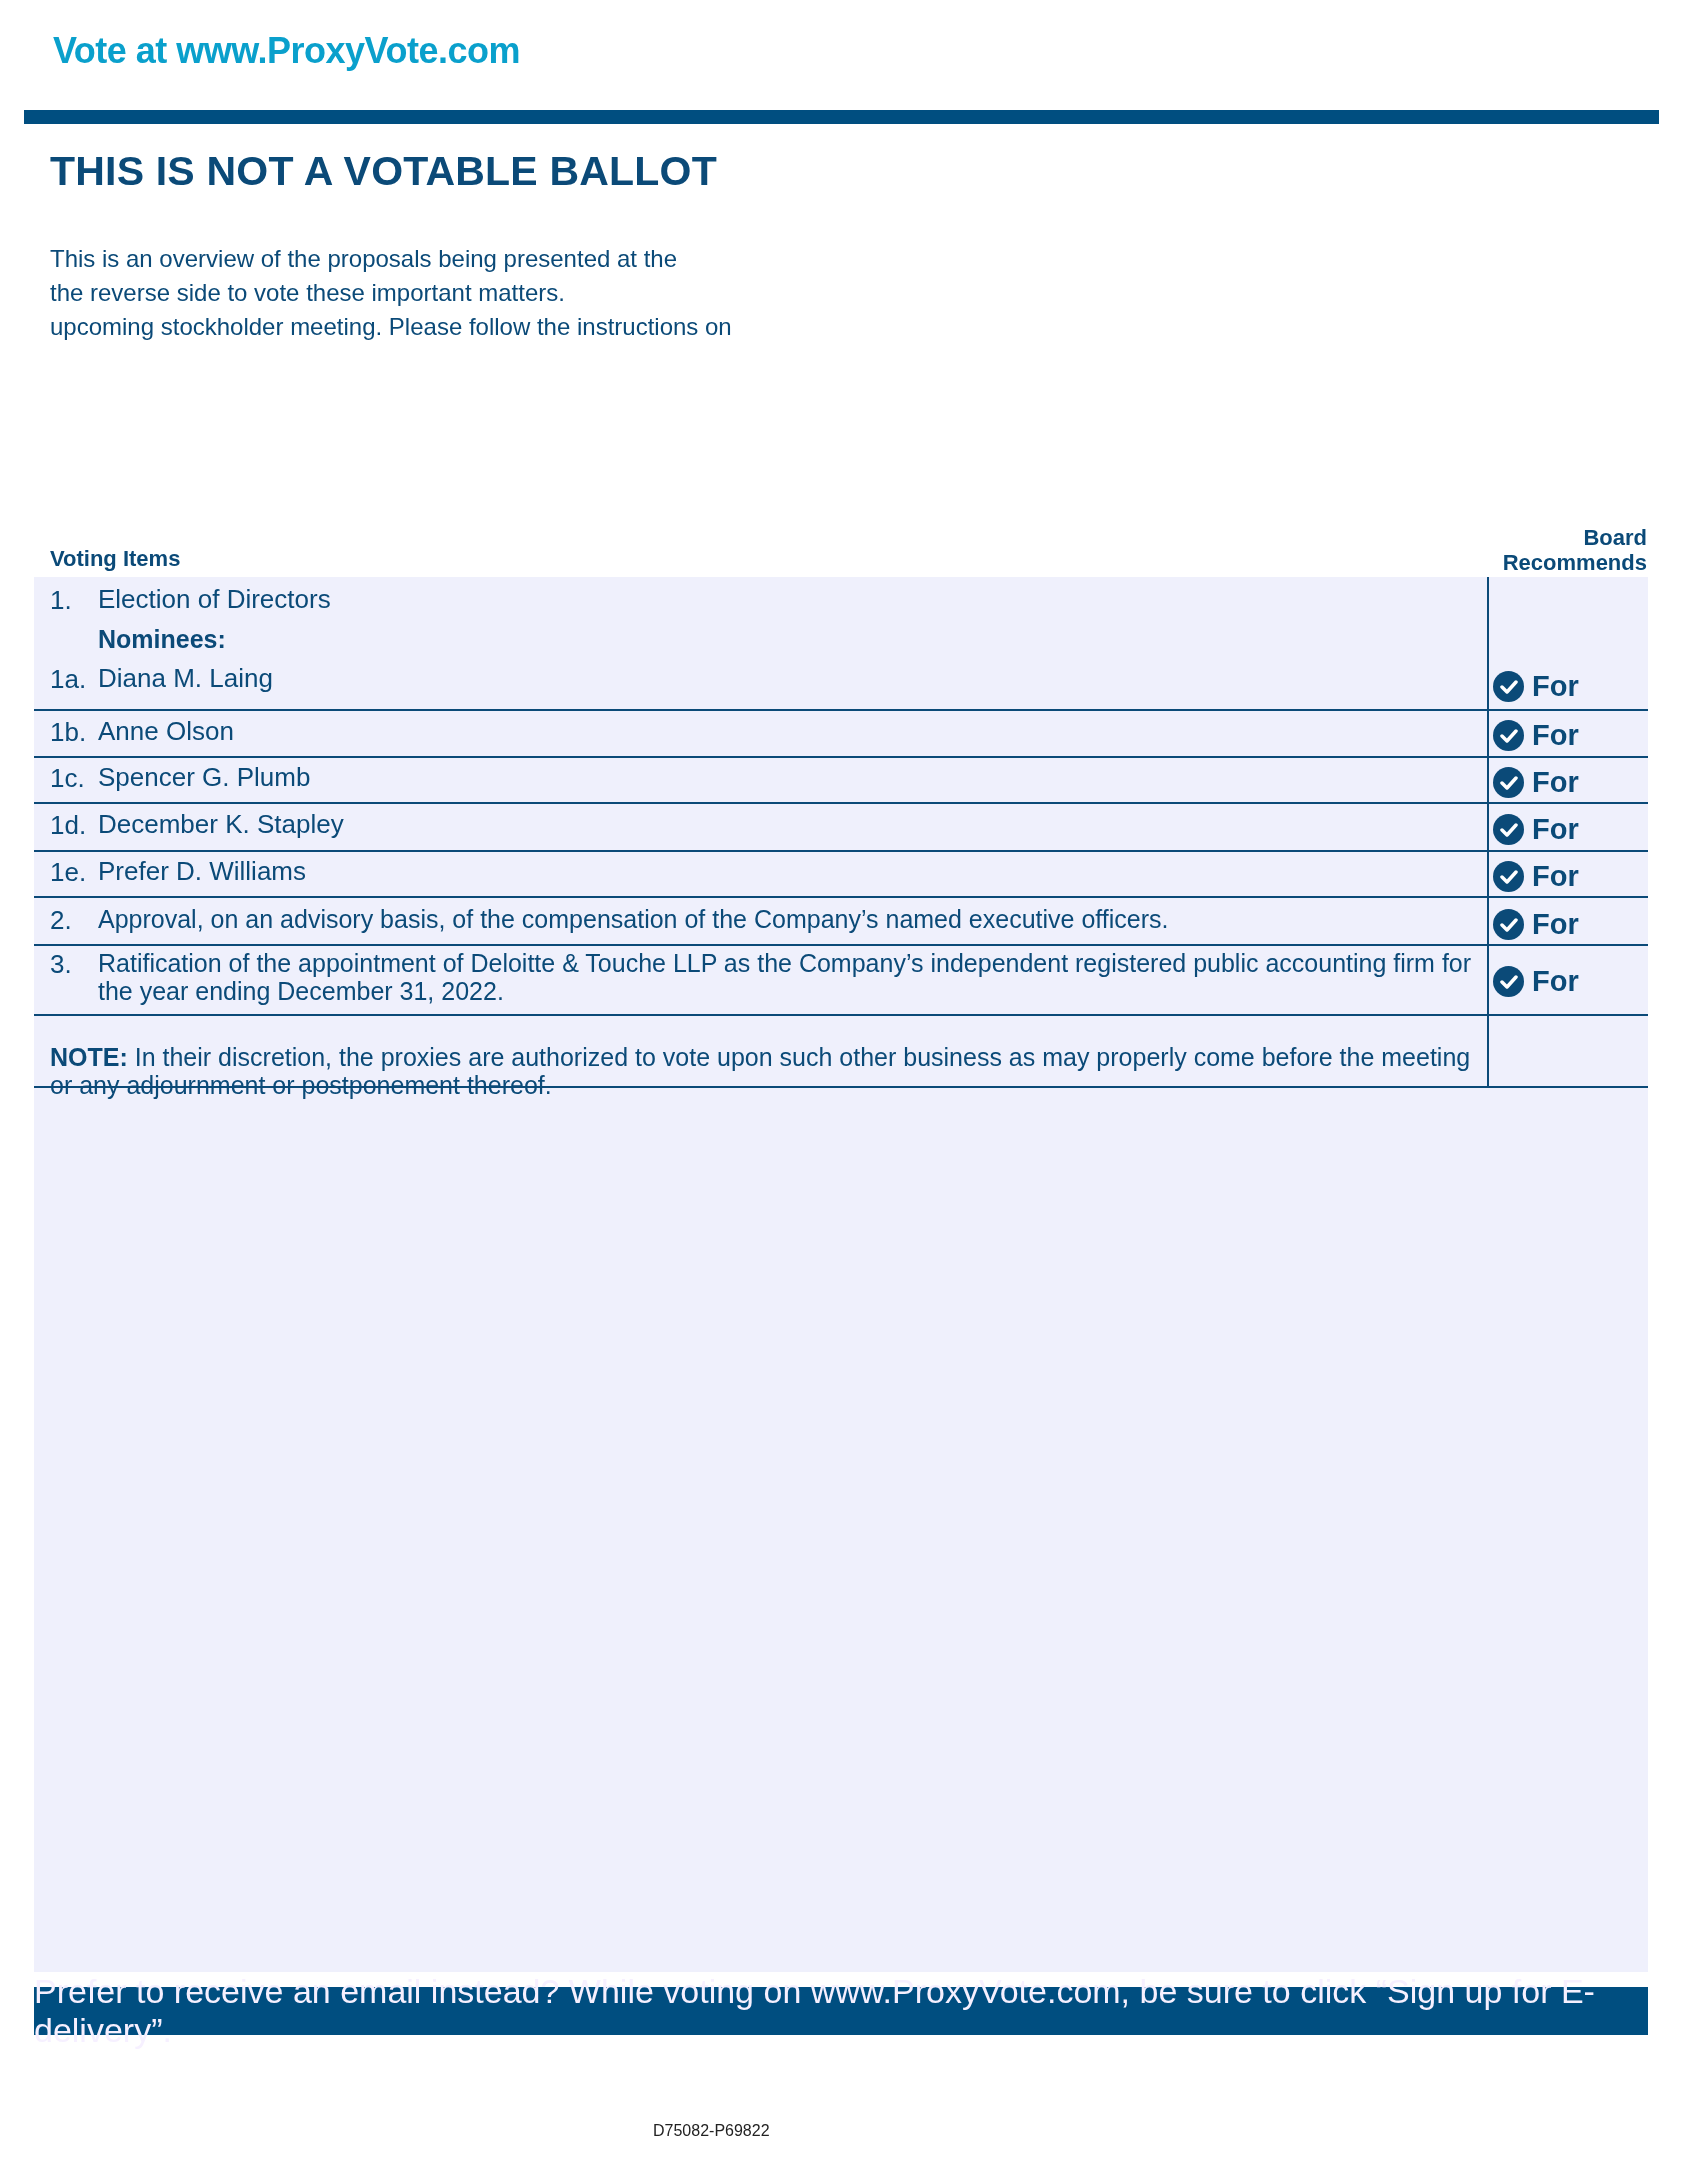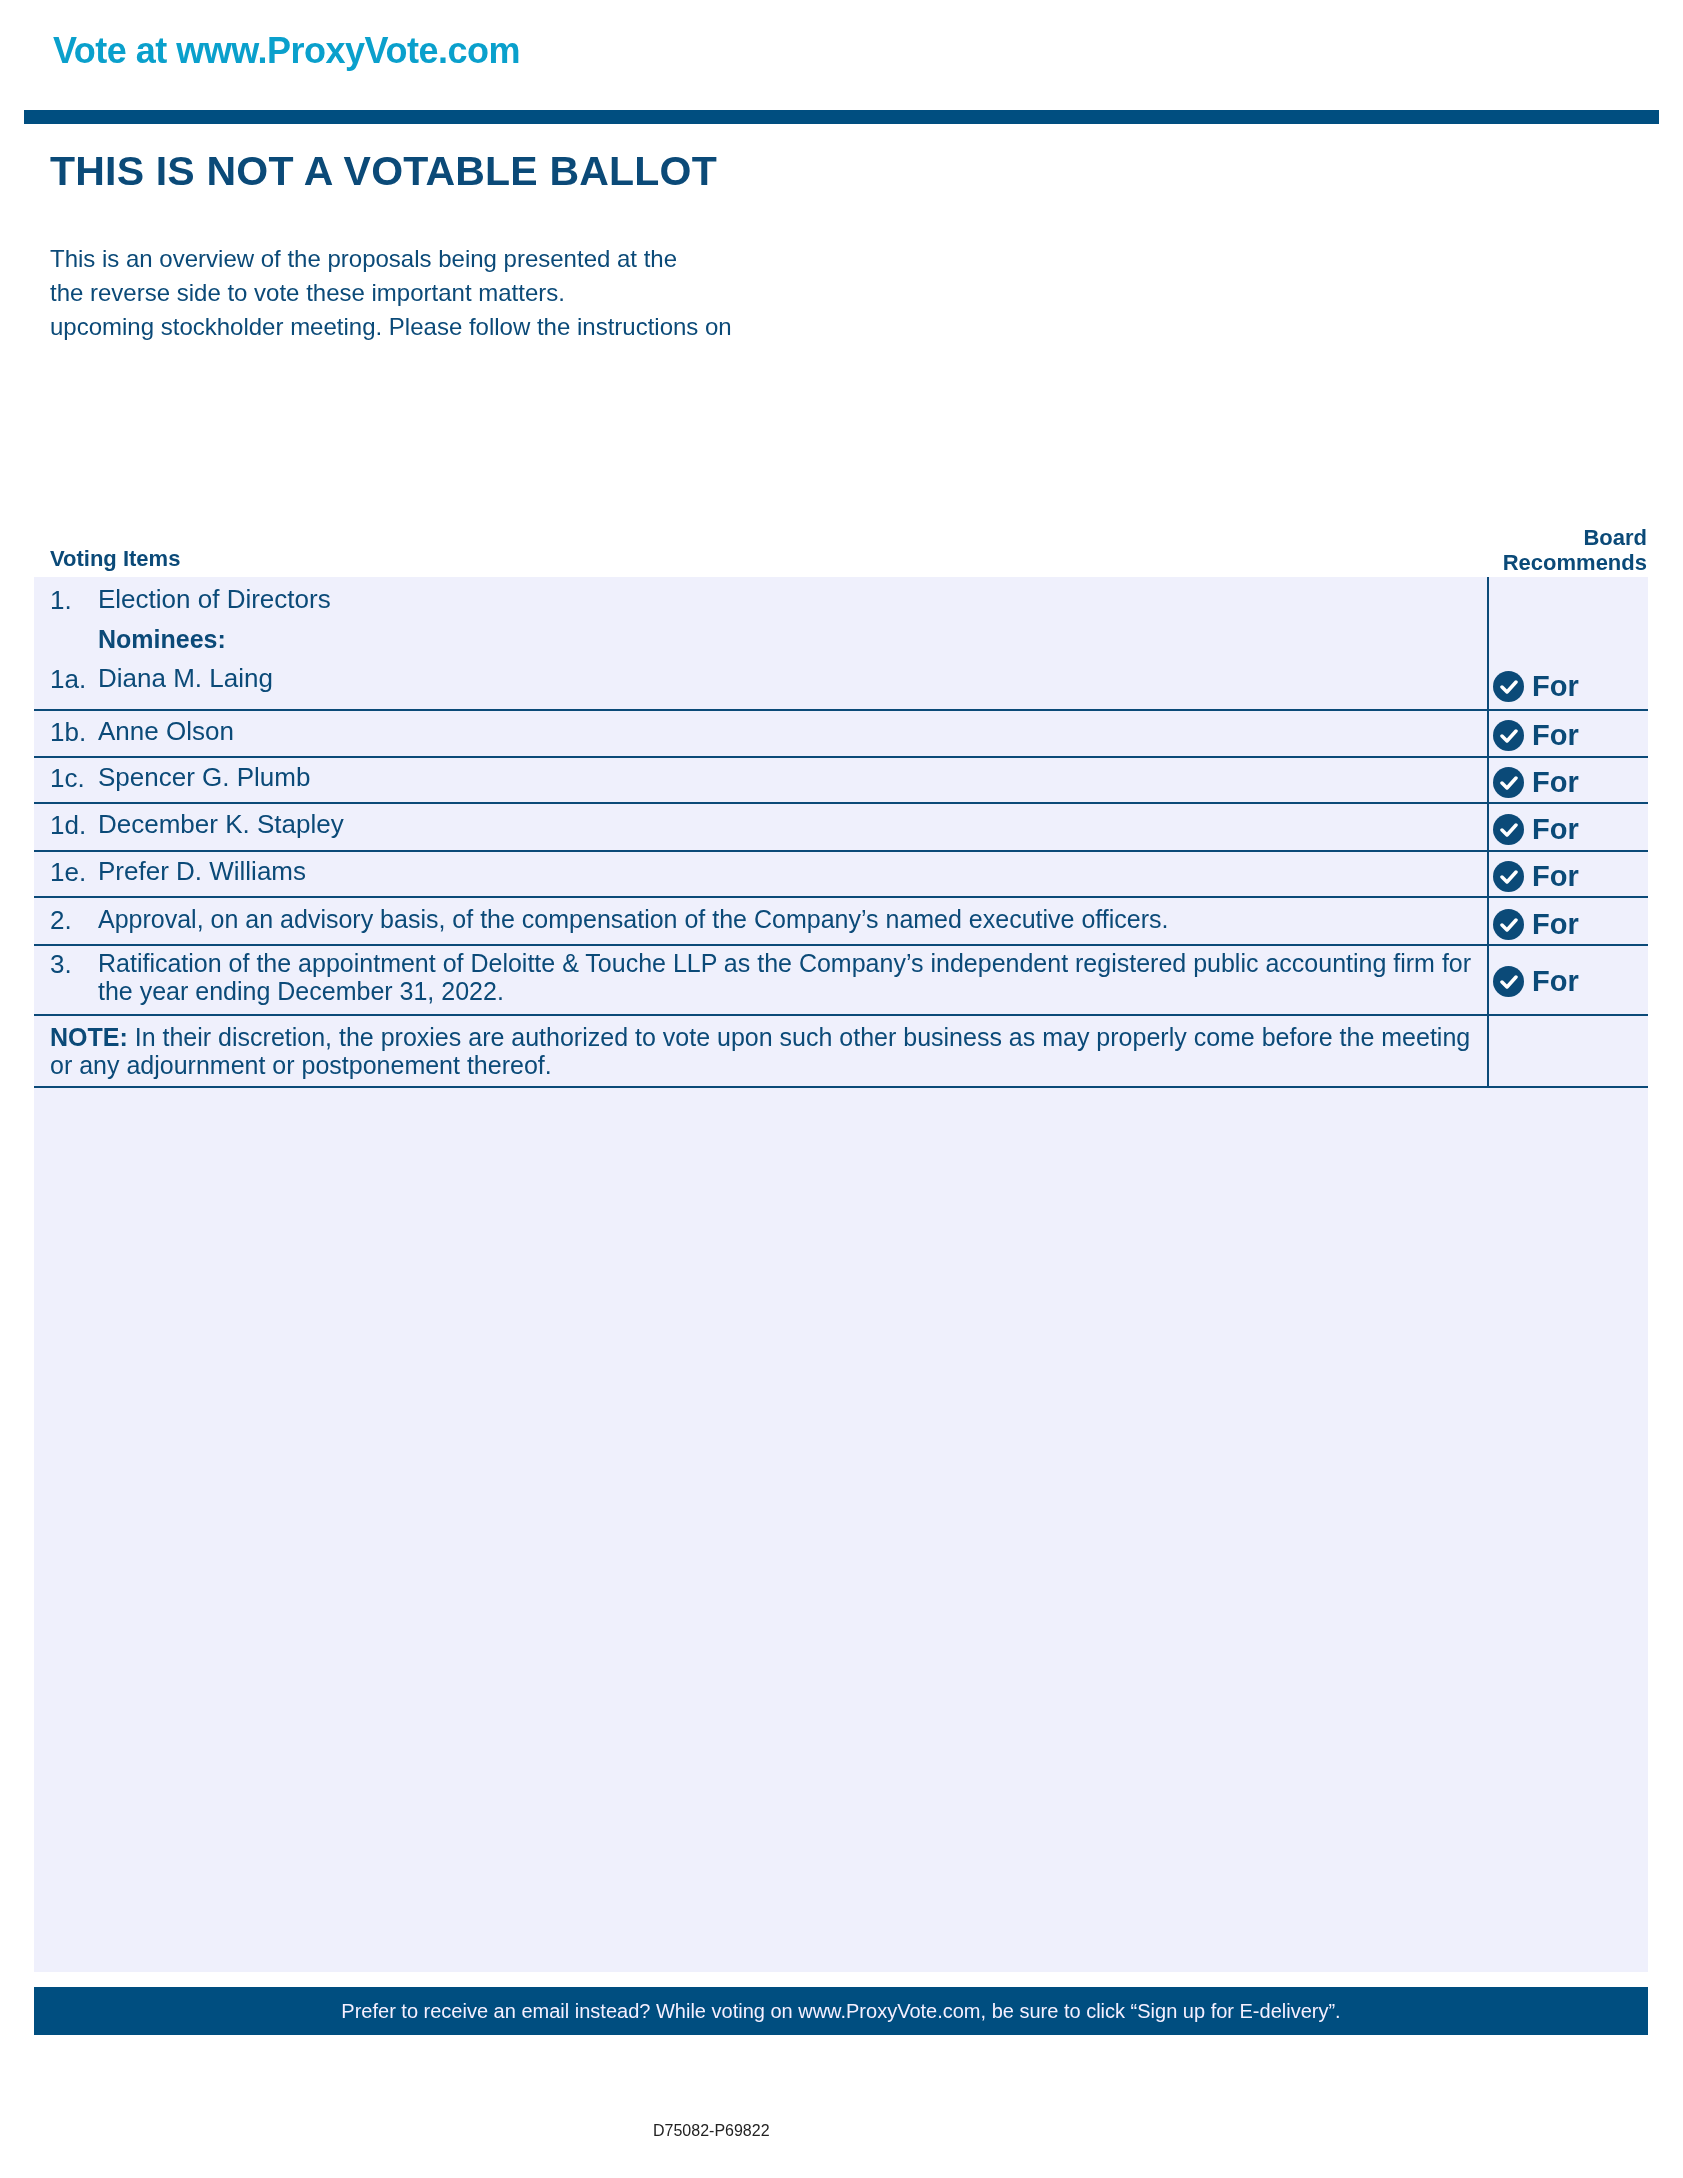"NOTE: In their discretion, the" .note { margin-top: none -> 20px }
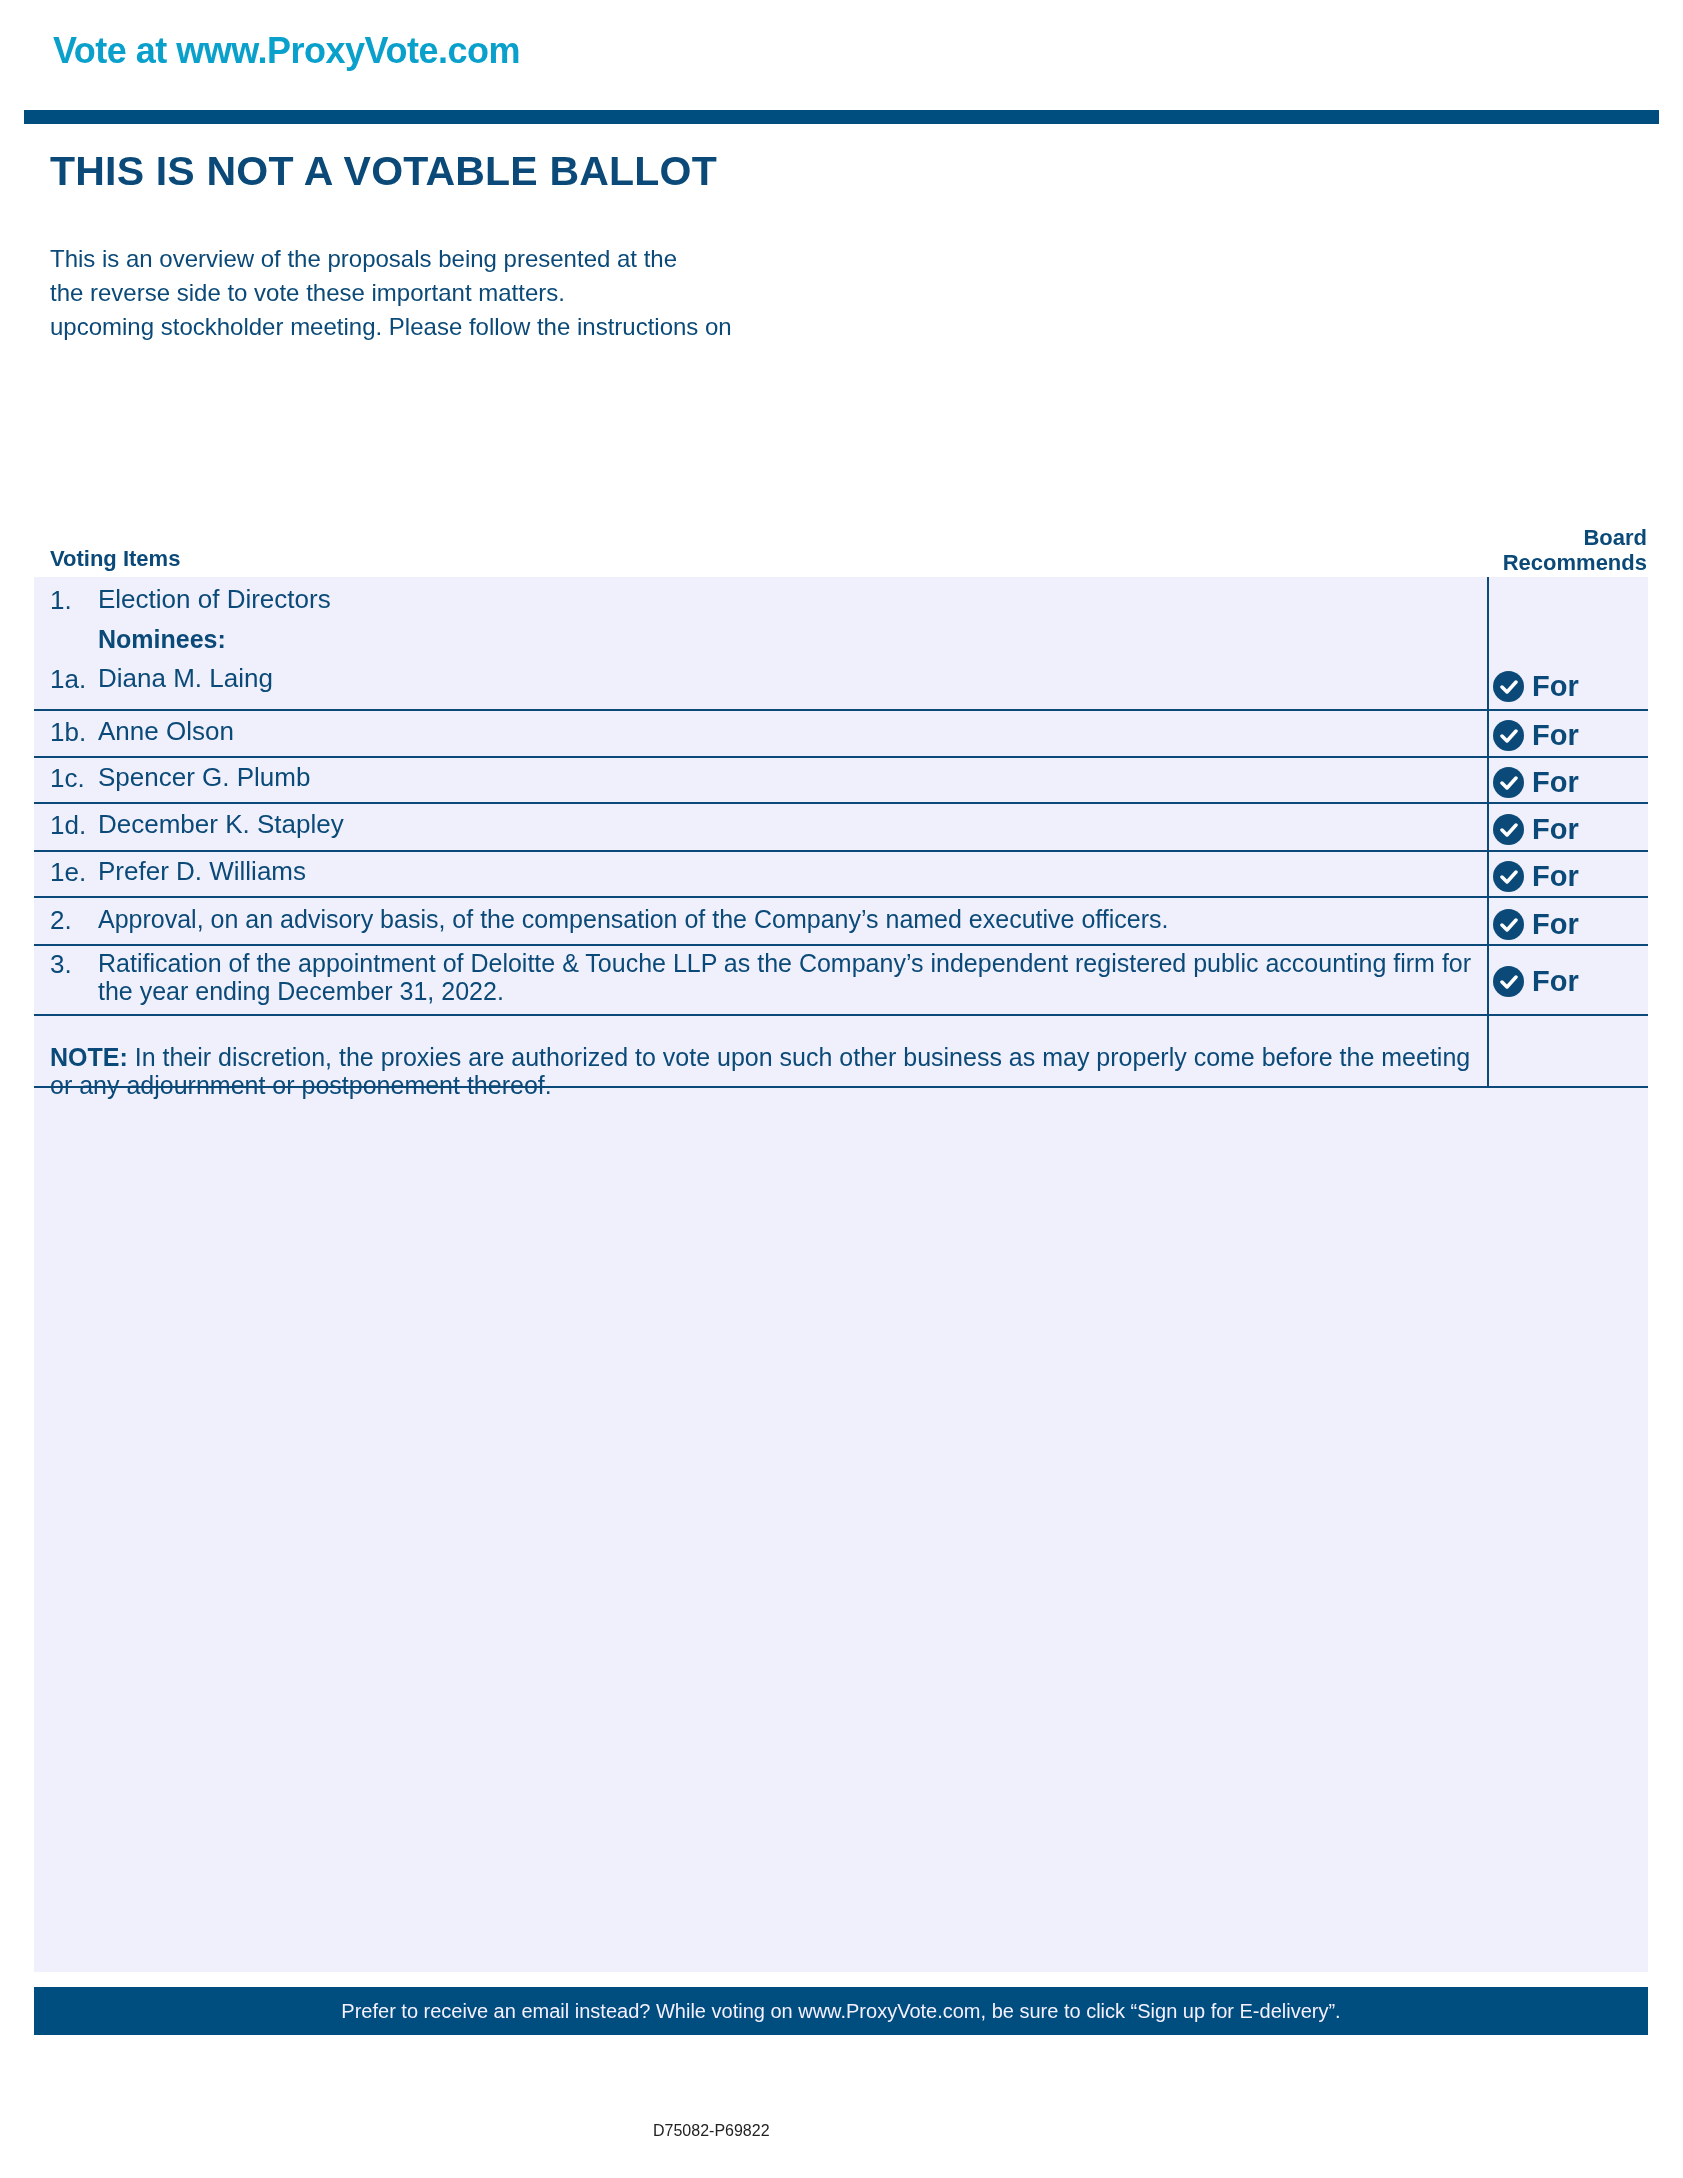"Prefer to receive an email" .banner { font-size: 20px -> 34px }
